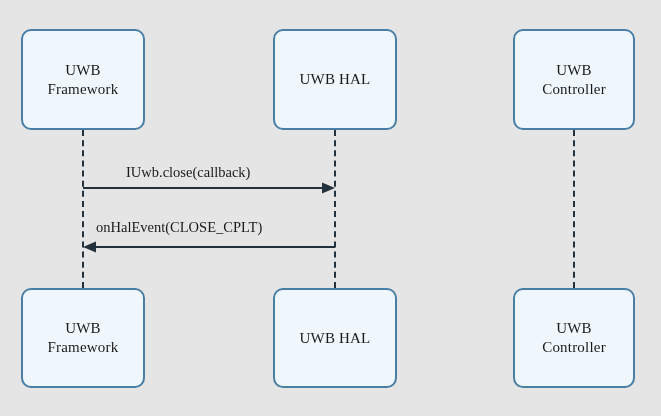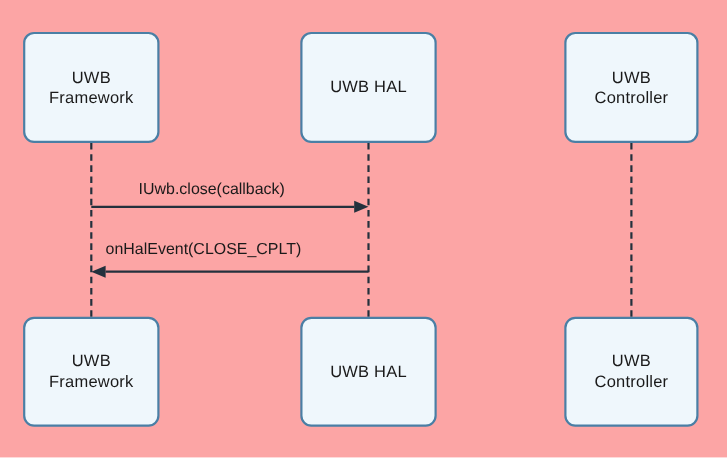"UWB" div { background: #fca5a5 -> #e5e5e5; font-family: none -> Liberation Serif, serif }
